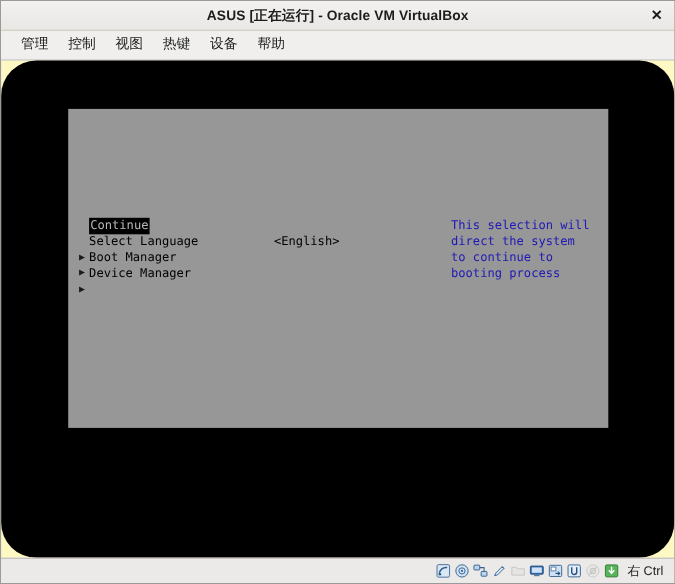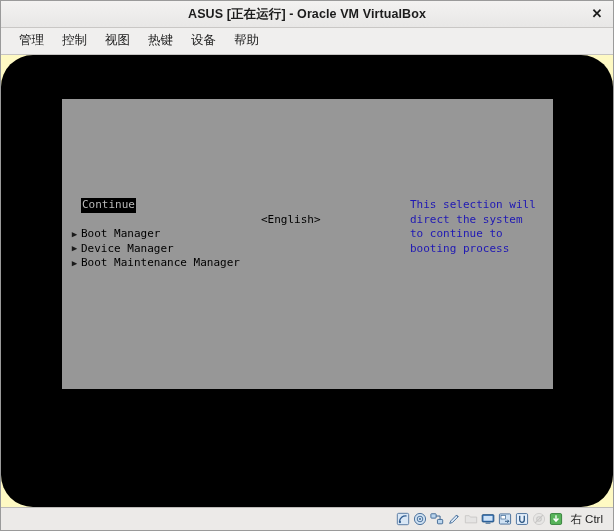"Select Language" span.row-label { html: none -> <span>Select Language</span> }
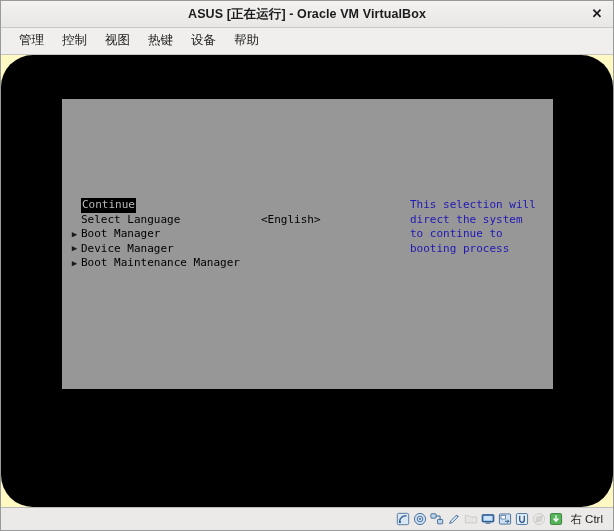"<English>" .row-value { left: 193px -> 181px }
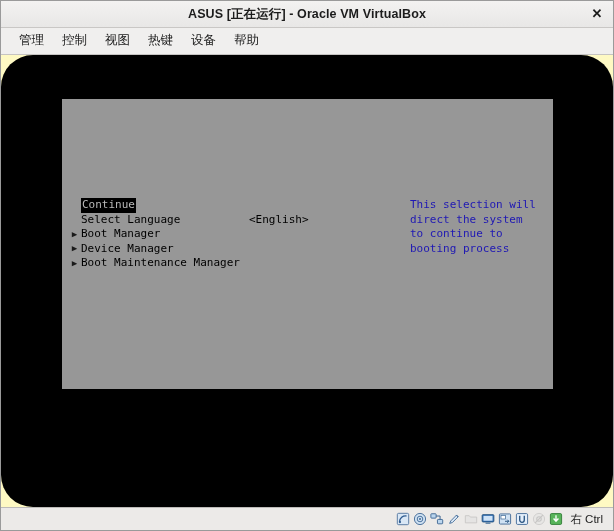"Boot Maintenance Manager" span.row-label { html: <span>Boot Maintenance Manager</span> -> none }
